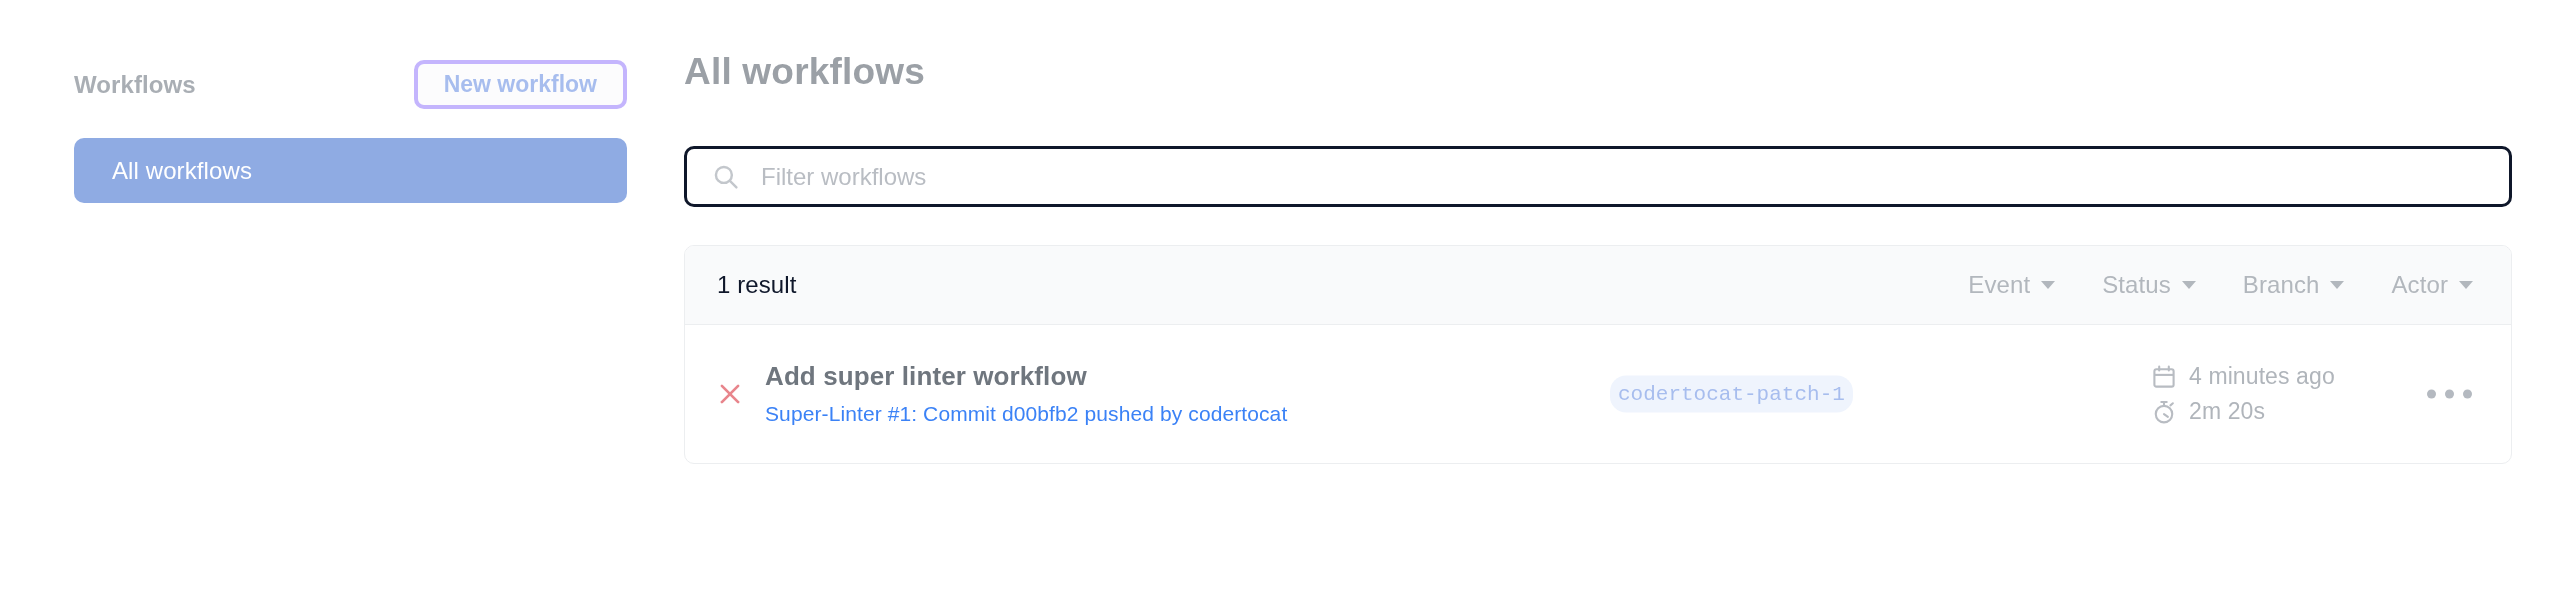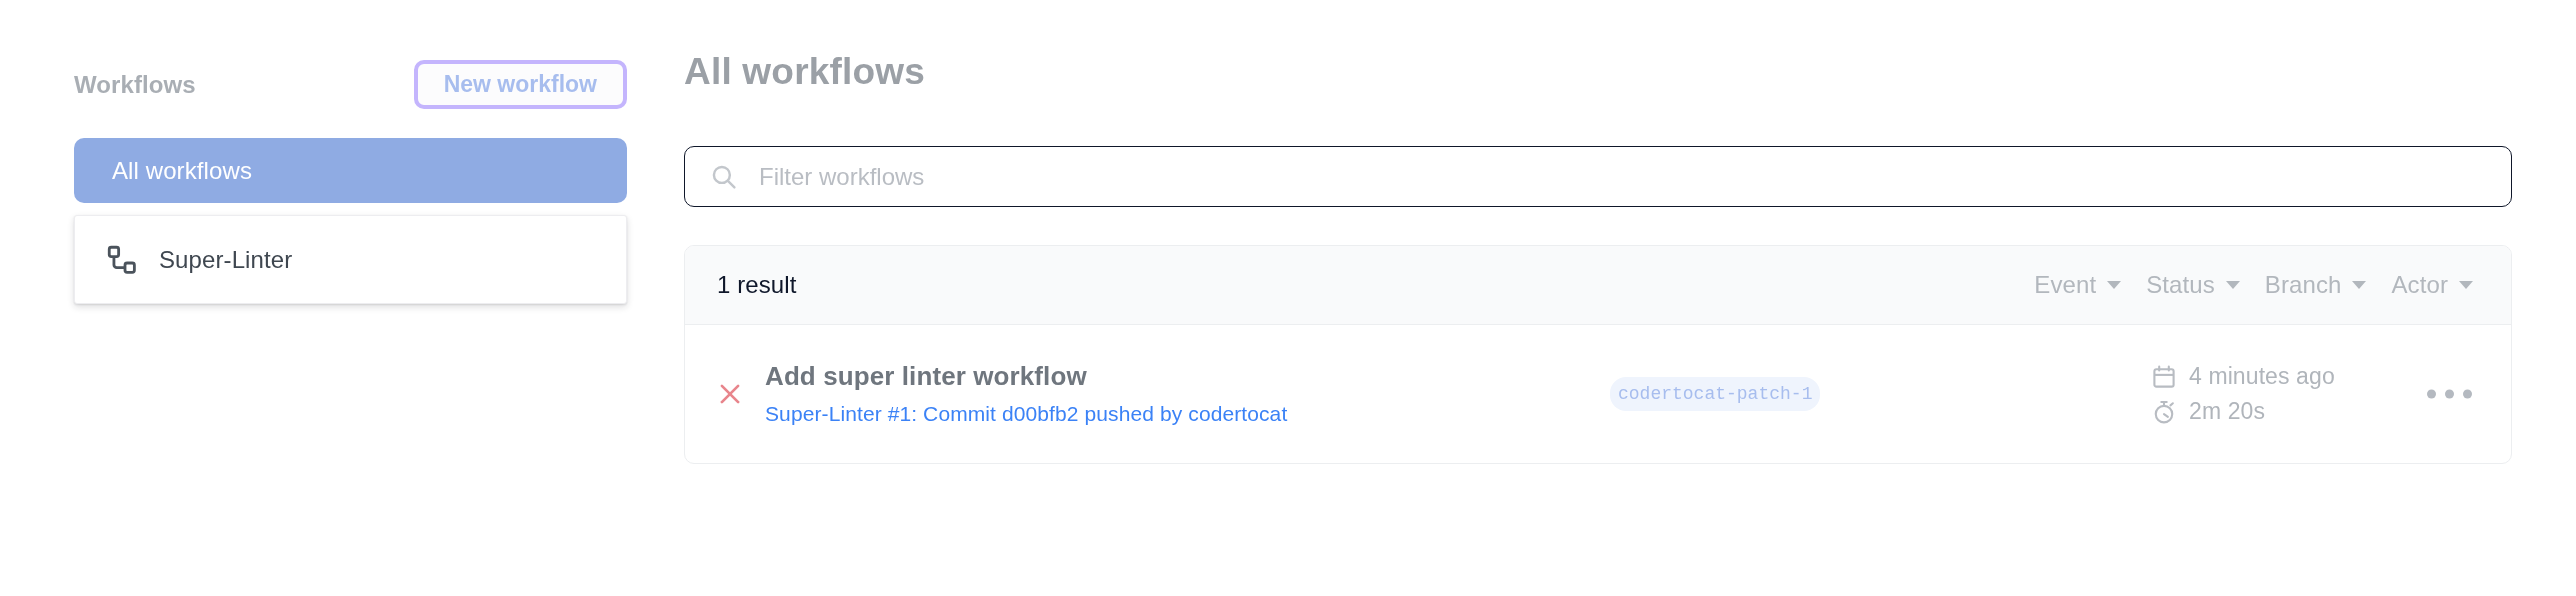"Filter workflows" .filter-box { border: 1px solid #0f172a -> 3px solid #0f172a }
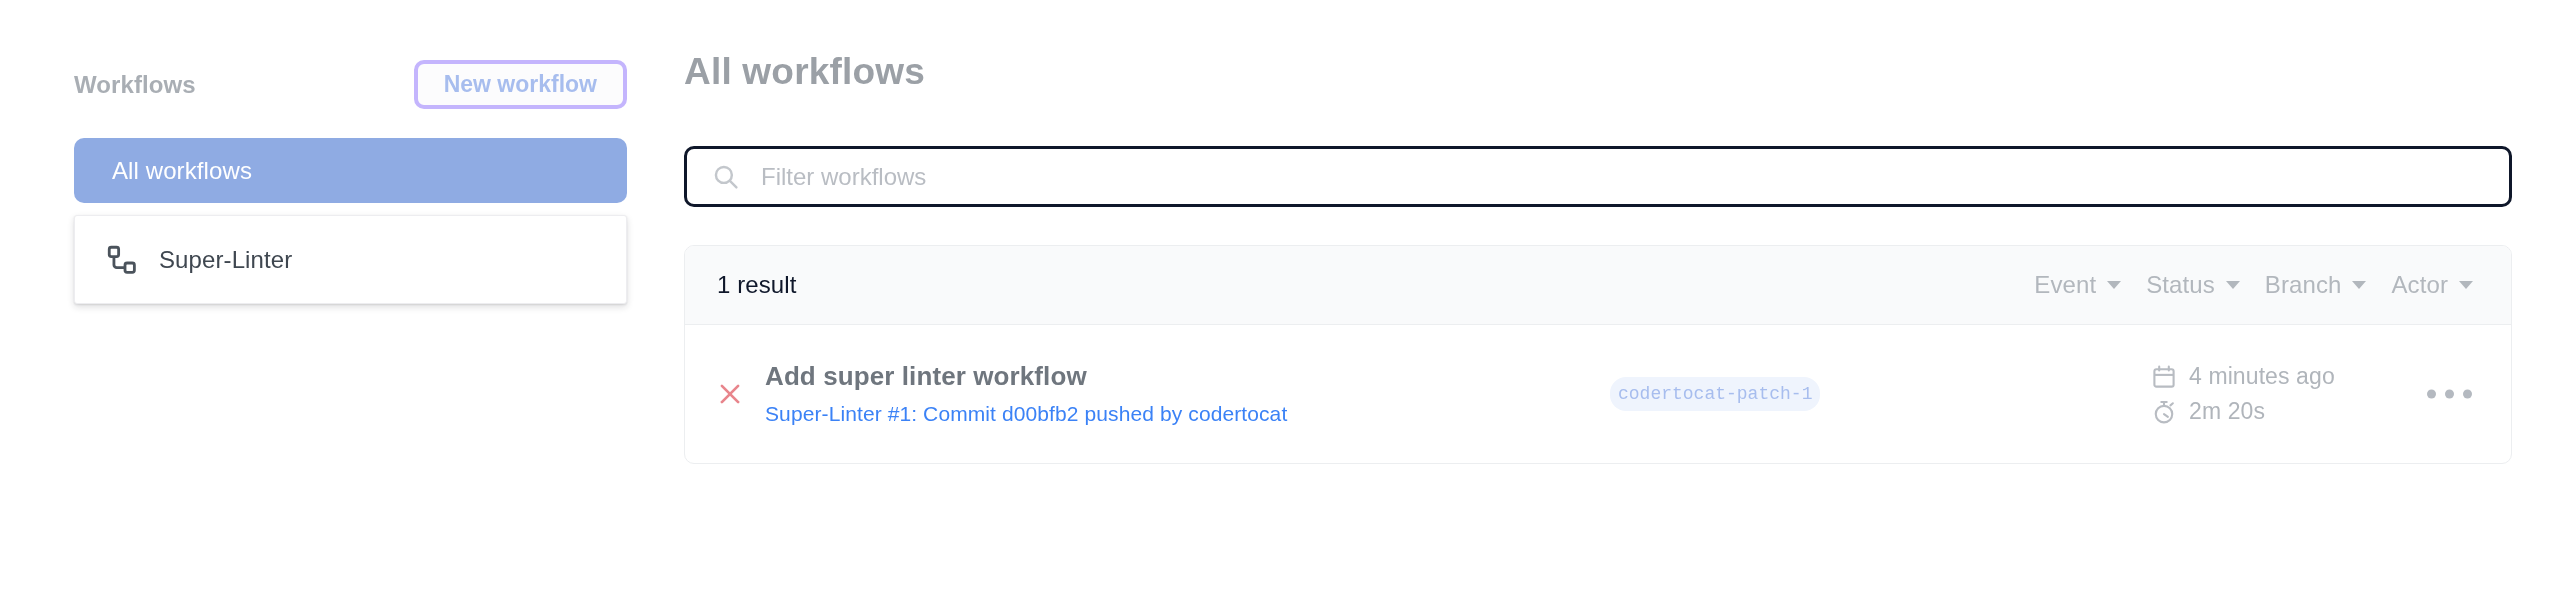"Super-Linter" div.side-item-card { html: <div> <svg> <rect></rect> <rect></rect> <path></path> </svg> <span>Super-Linter</span> </div> -> none }
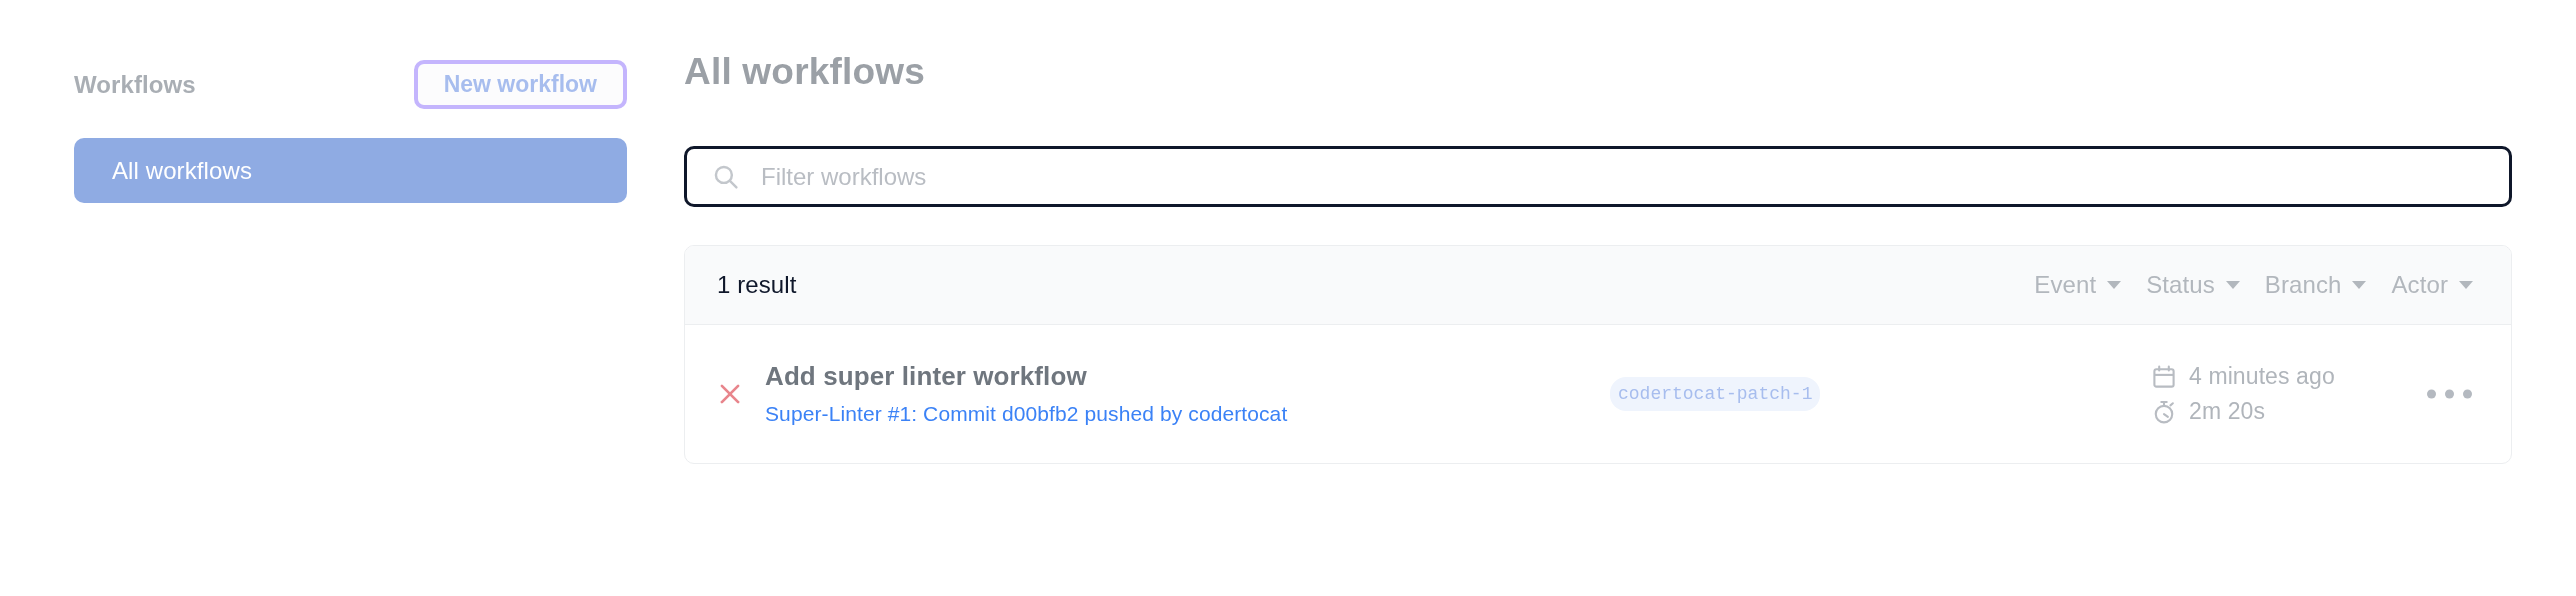"Event" .head-filters { gap: 25px -> 47px }
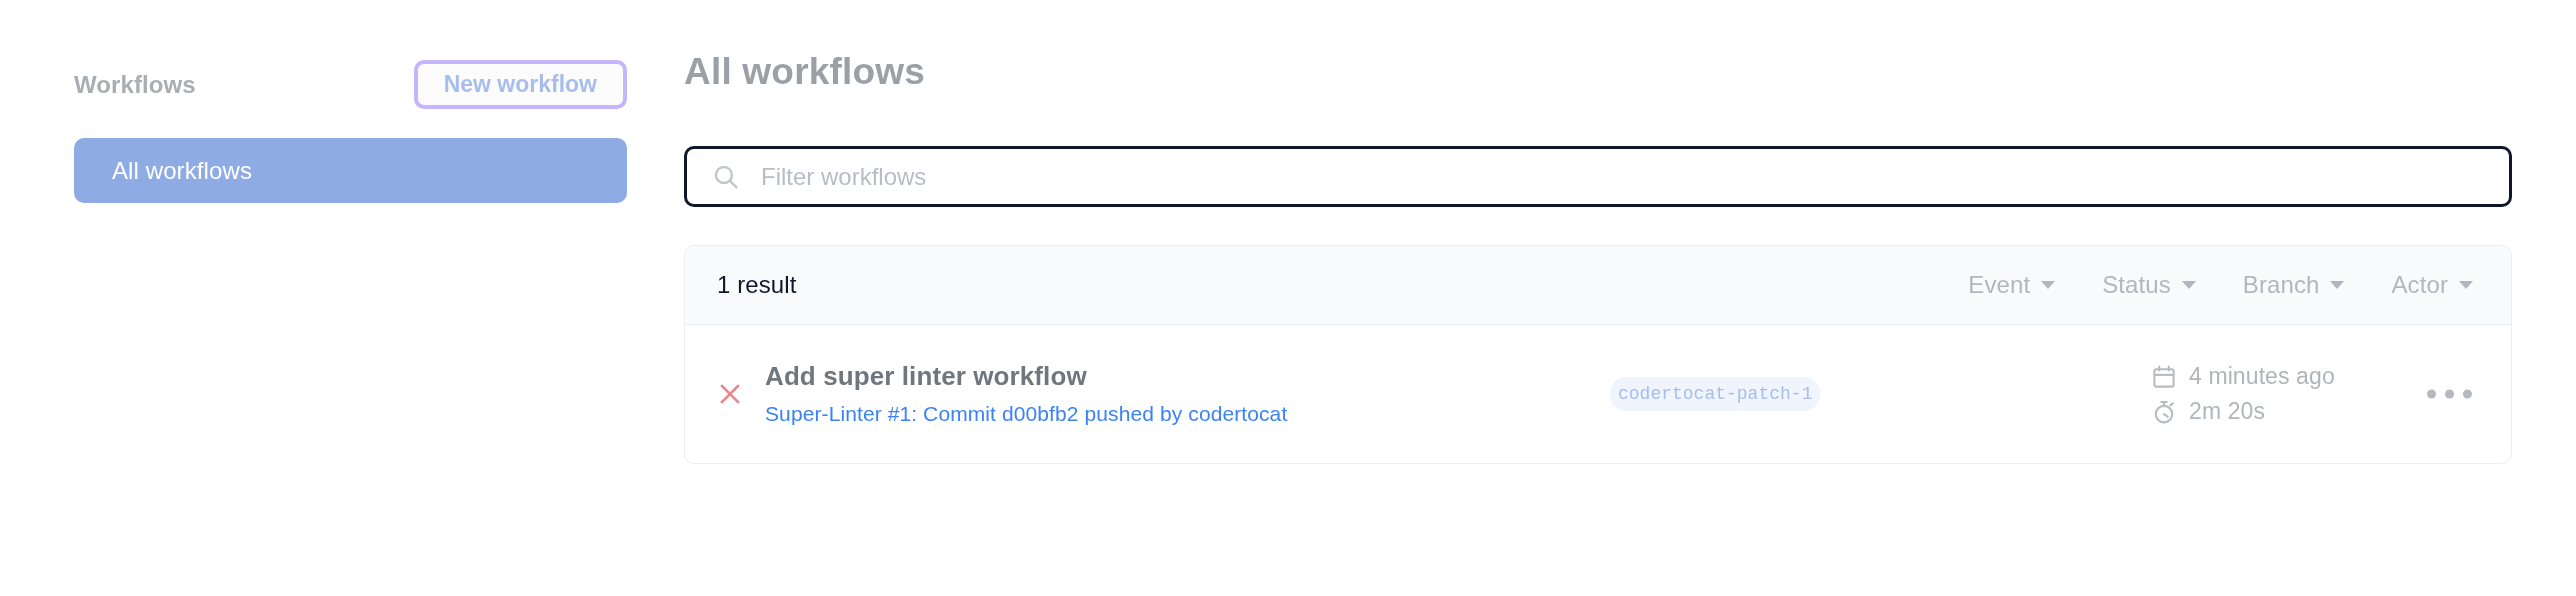"codertocat-patch-1" .branch-badge { font-size: 18px -> 21px }
